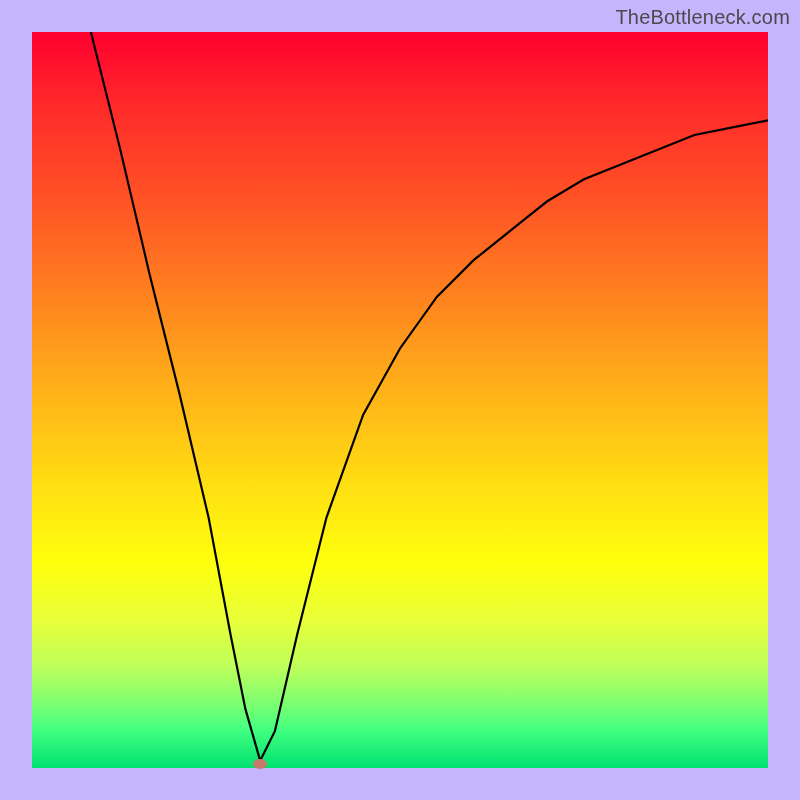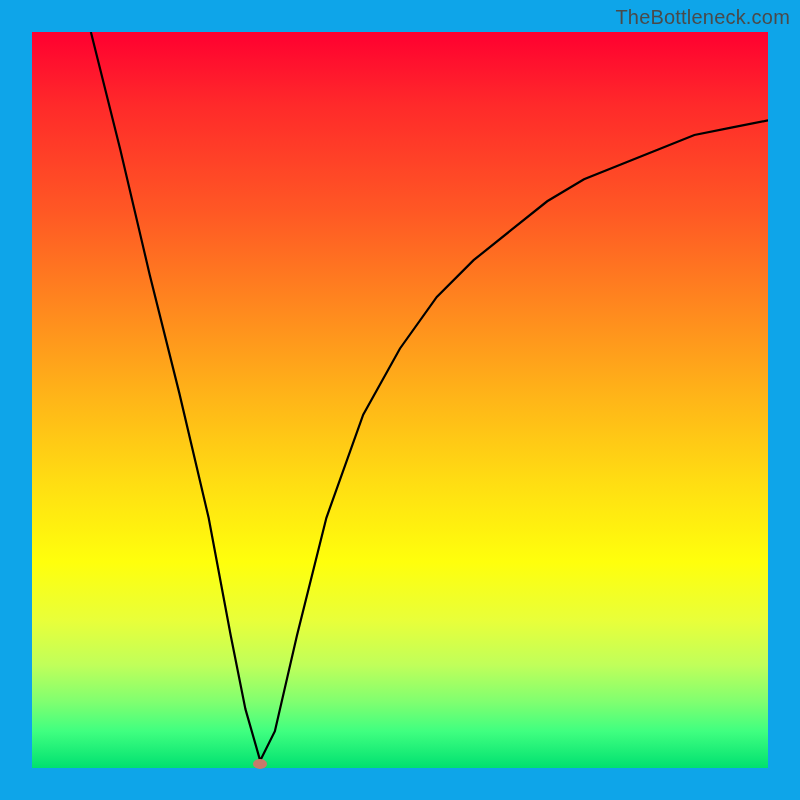"TheBottleneck.com" .container { background: #0ea5e9 -> #c4b5fd }
